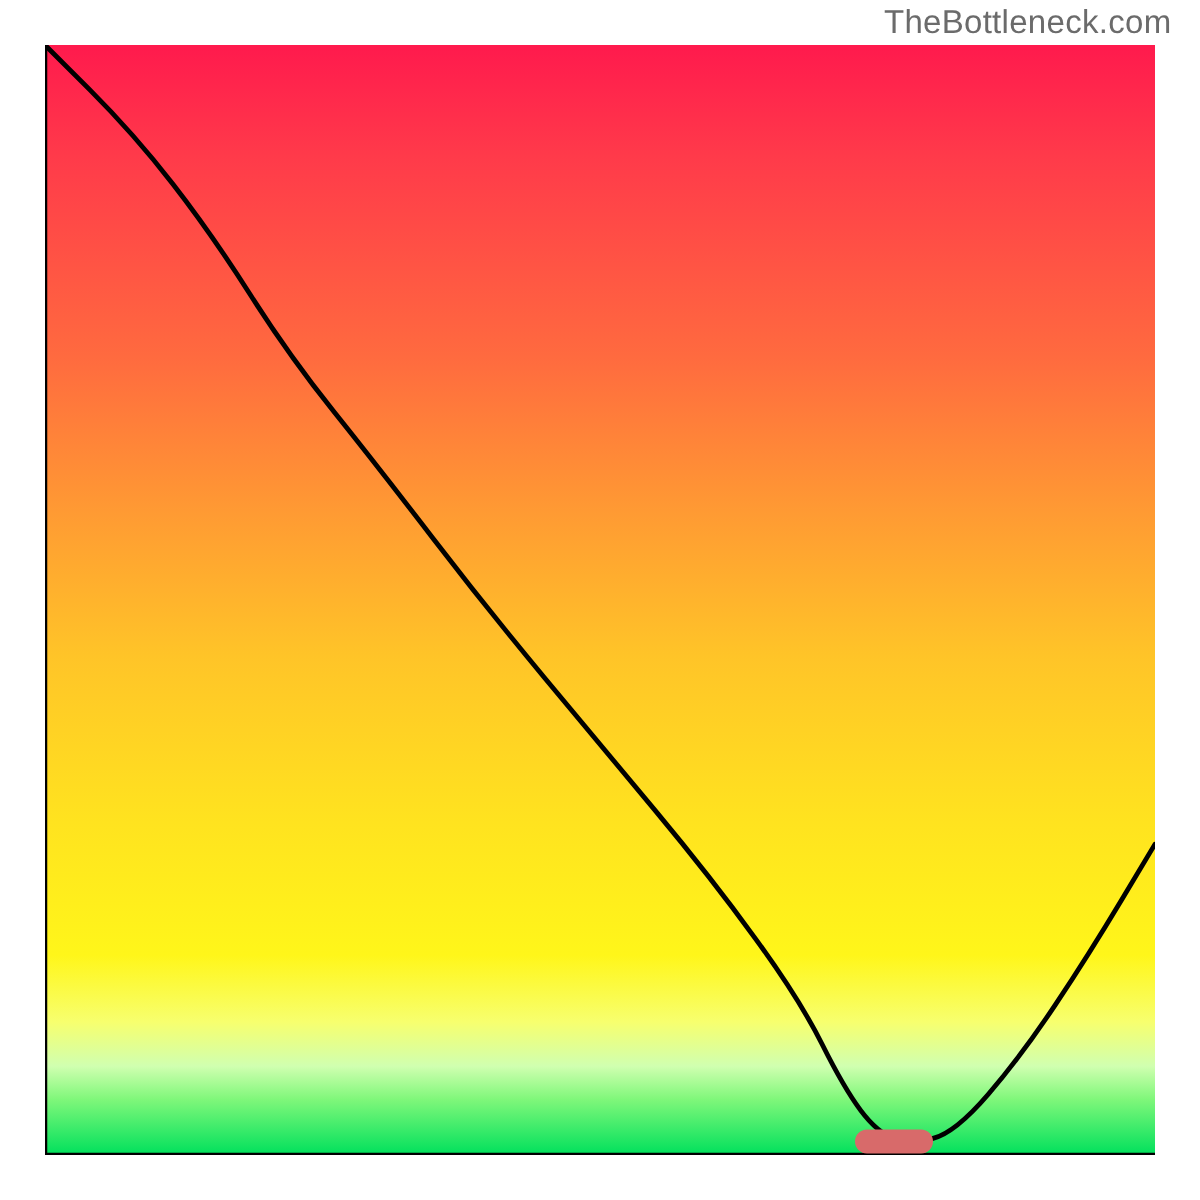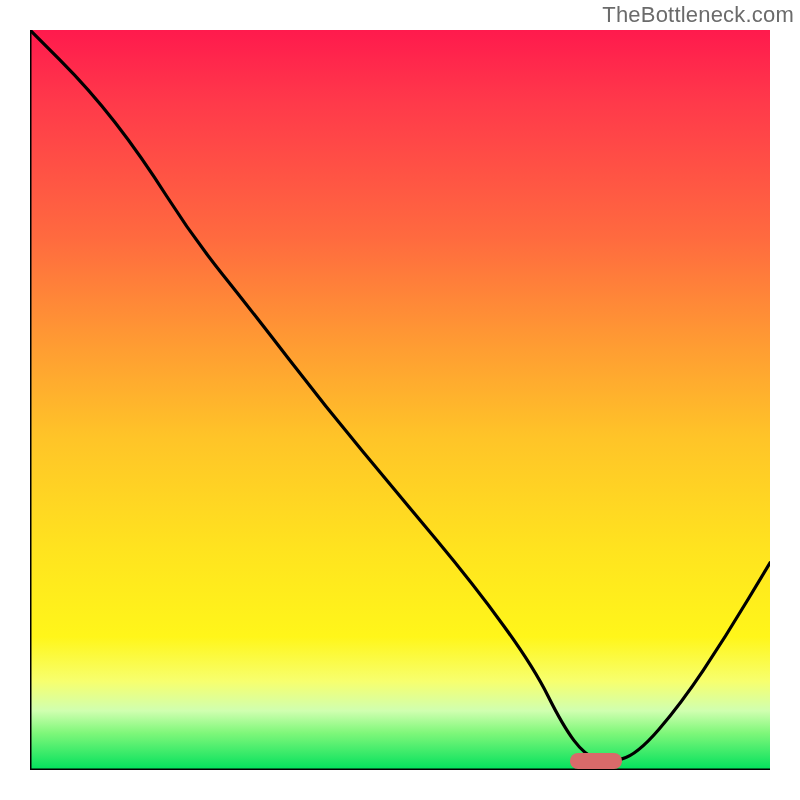"TheBottleneck.com" .watermark { right: 6px -> 19px }
